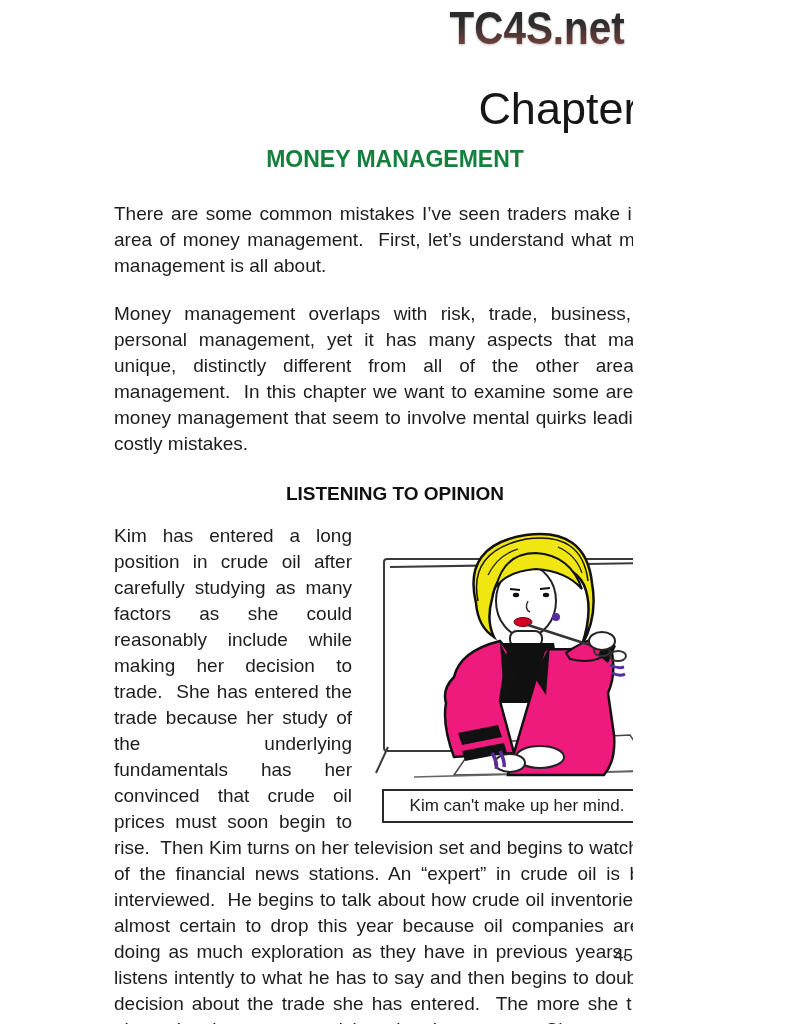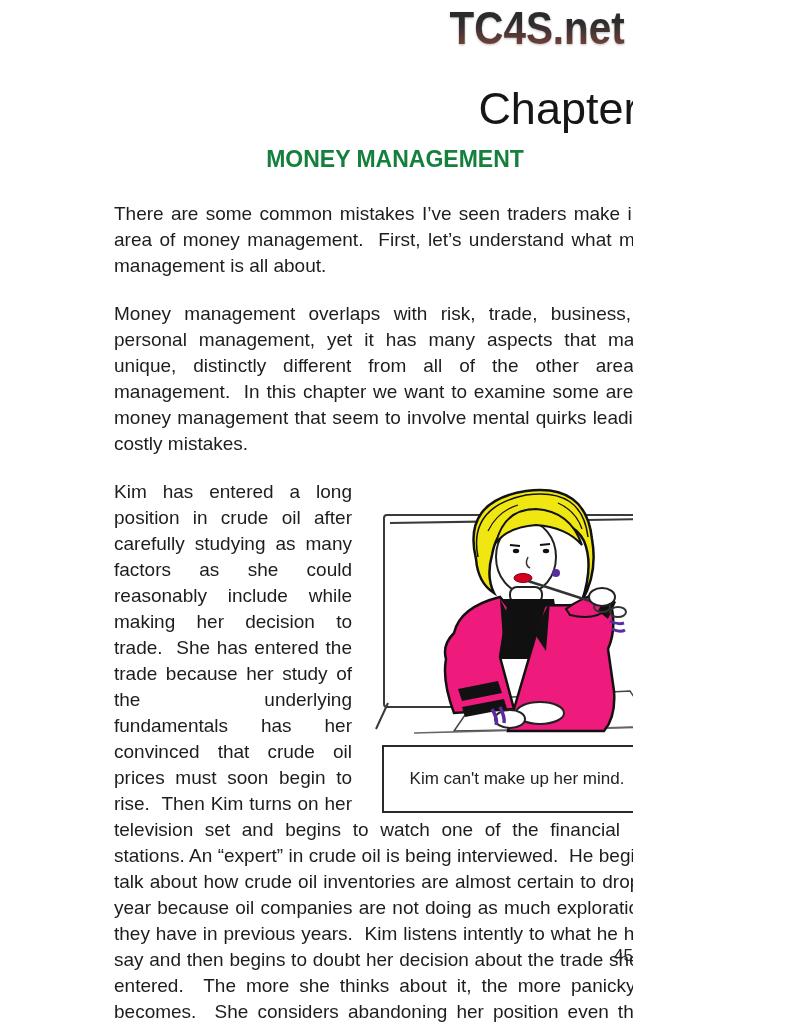"LISTENING TO OPINION" div.section-heading { html: none -> <div>LISTENING TO OPINION</div> }
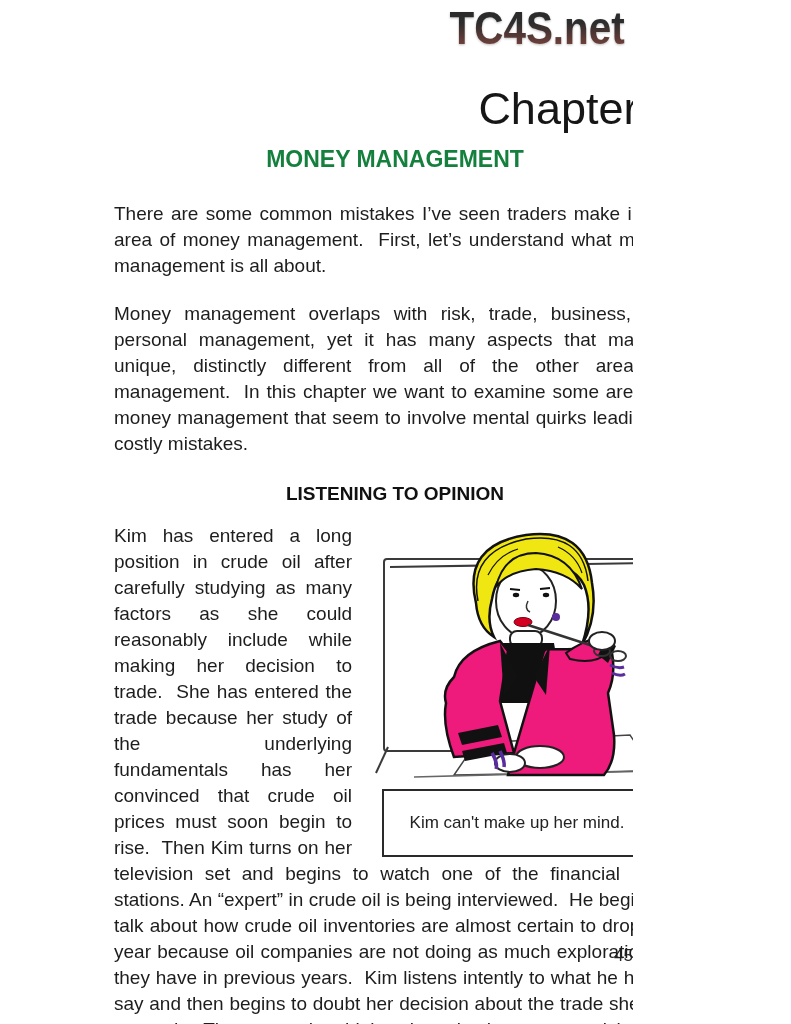"Kim can't make up her" .figure-caption { padding: 22px 2px -> 5px 2px }
